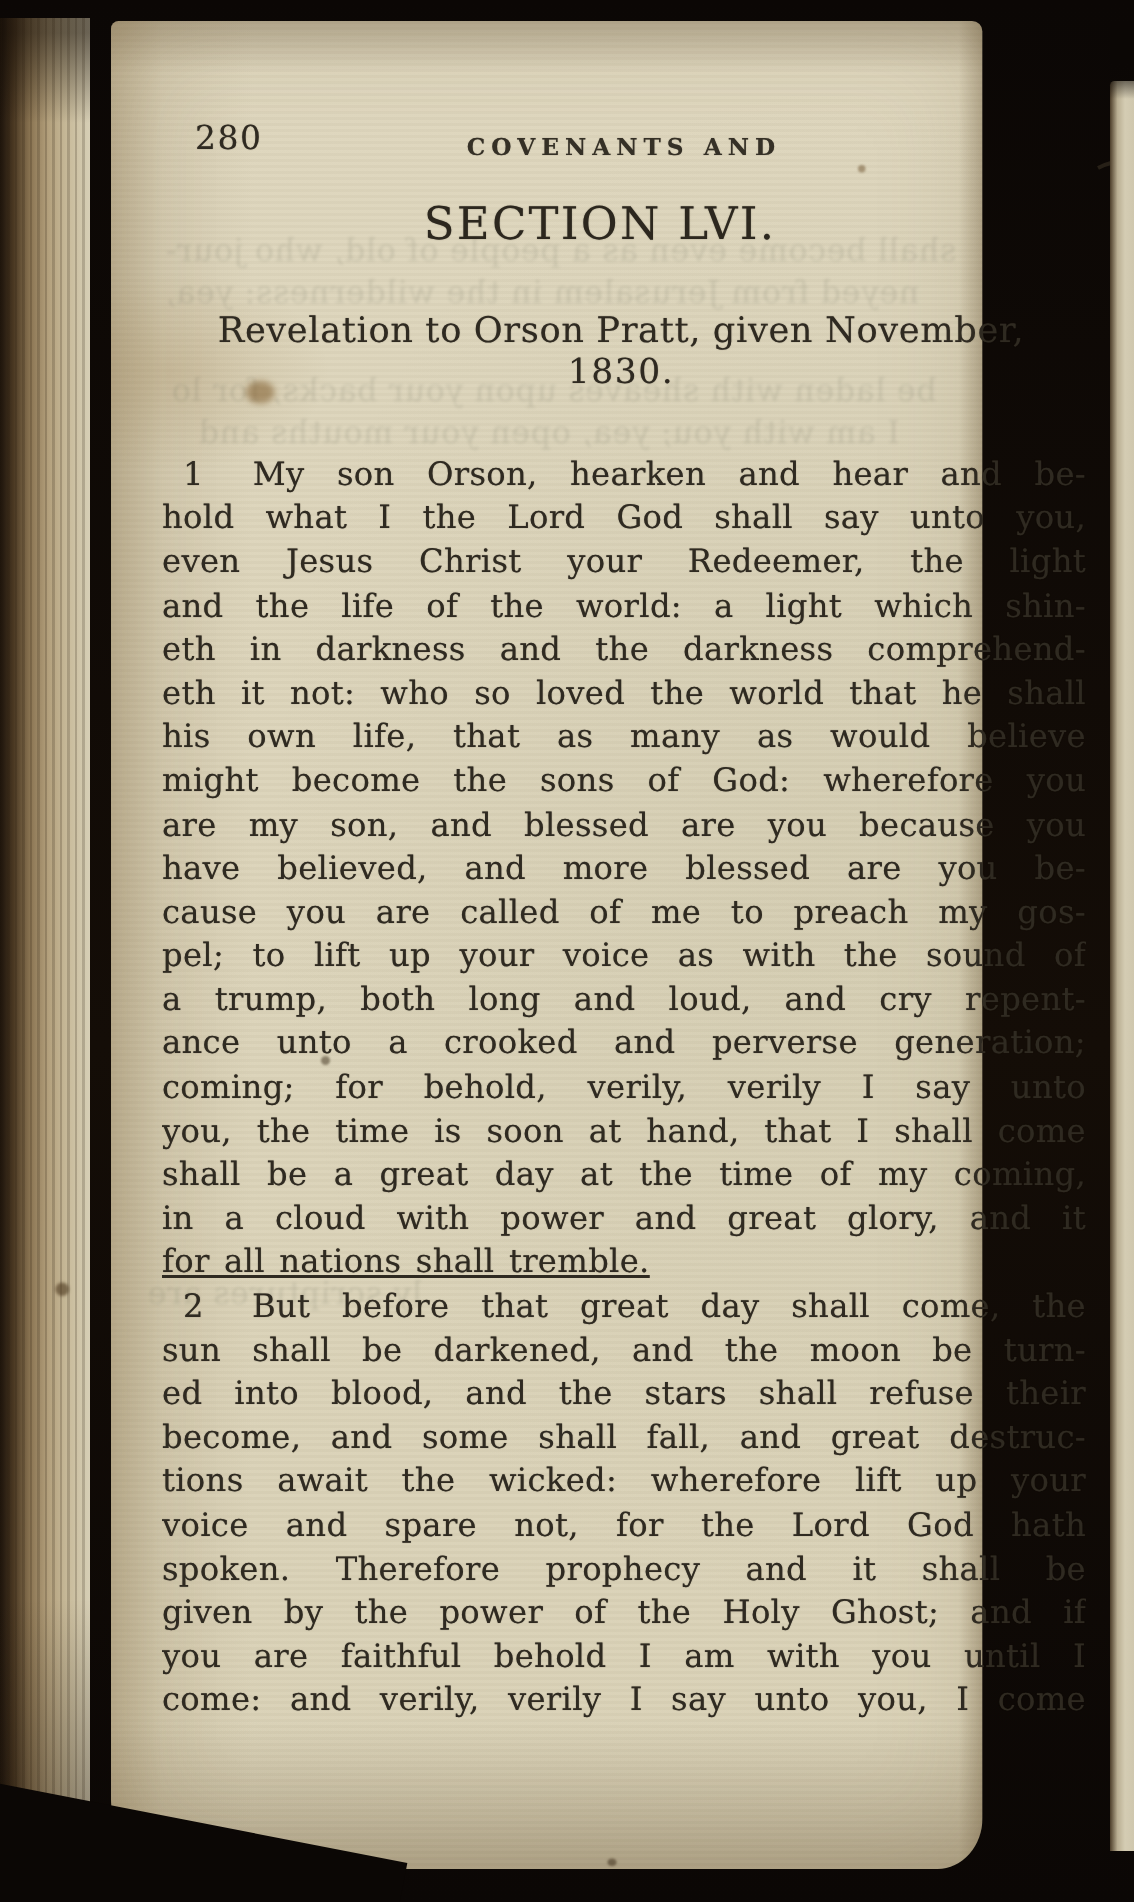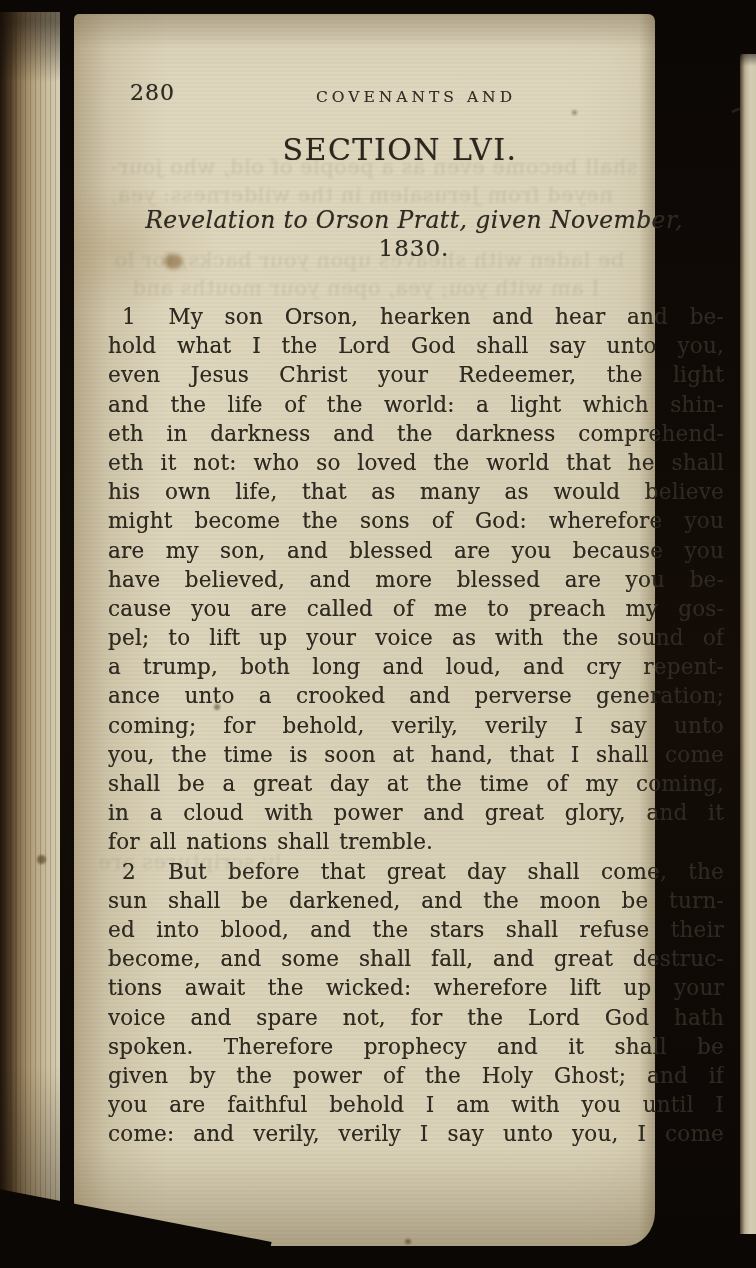"COVENANTS AND" .pagehead-running { font-weight: 400 -> 700 }
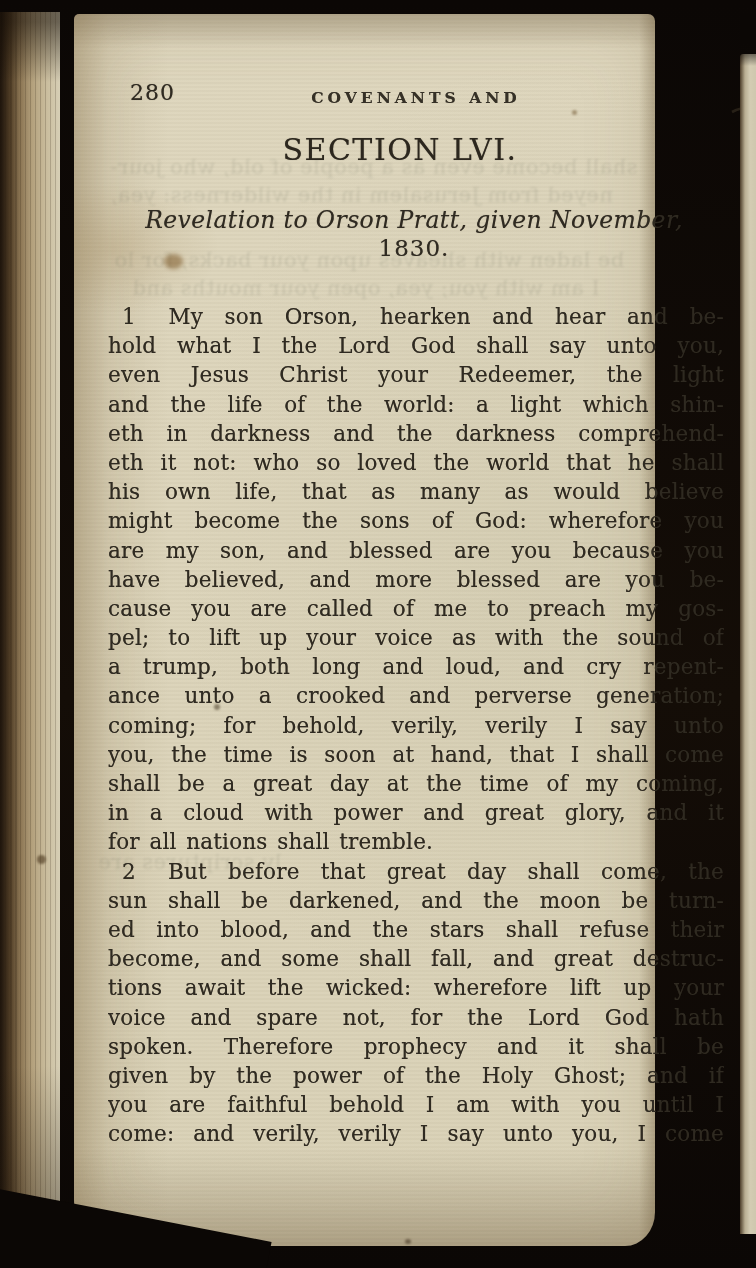"Revelation to Orson Pratt, given" .rev-line1 { font-style: italic -> none }
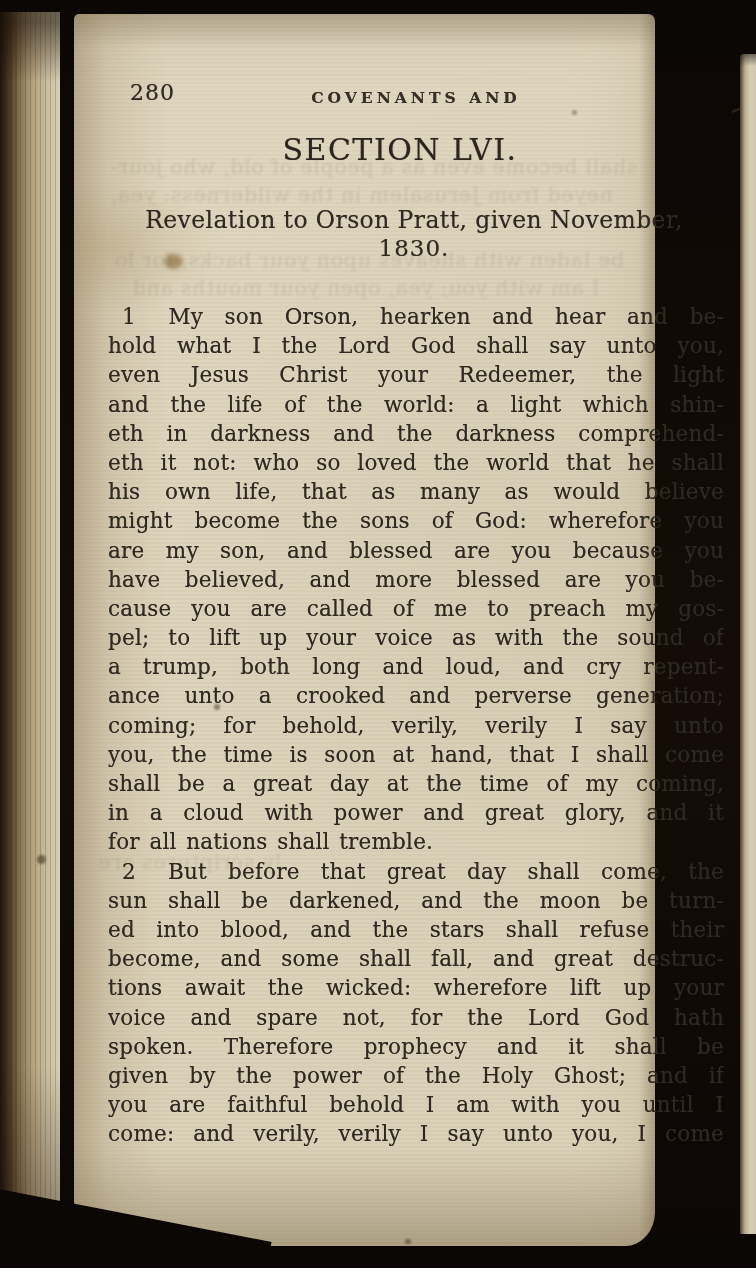"for all nations shall tremble." .verse.end-left .bline:last-child { text-decoration: none -> underline }
